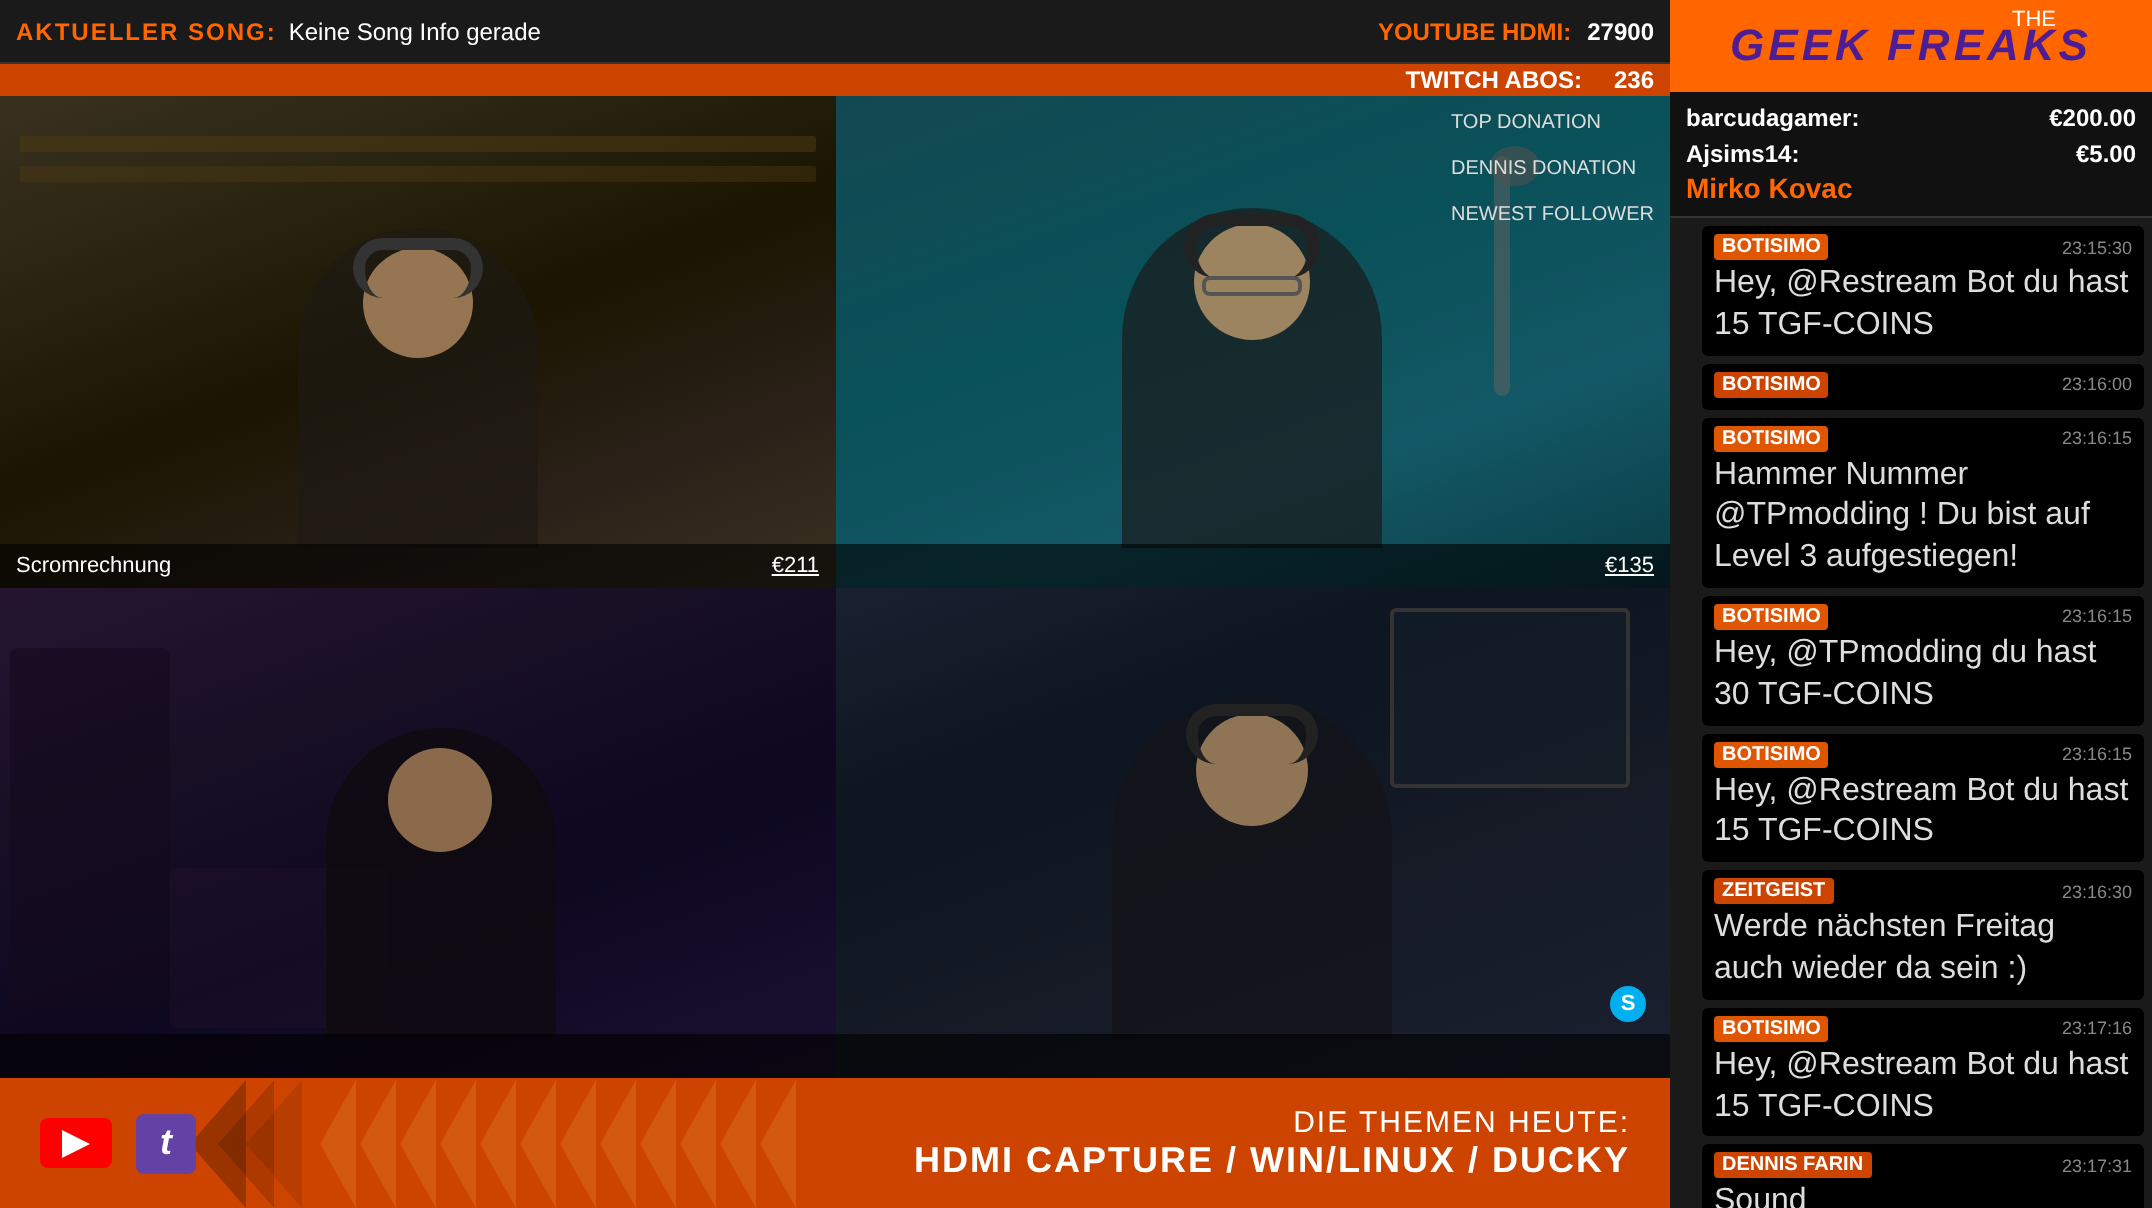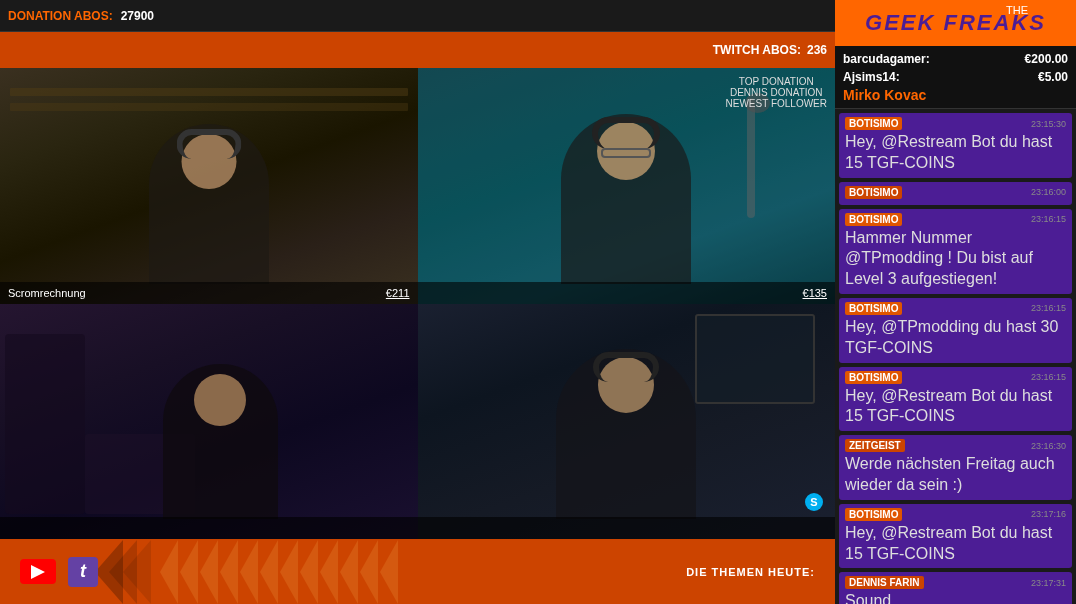"AKTUELLER SONG:" div.top-bar-left { html: none -> <div> <span>AKTUELLER SONG:</span> <span>Keine Song Info gerade</span> </div> }
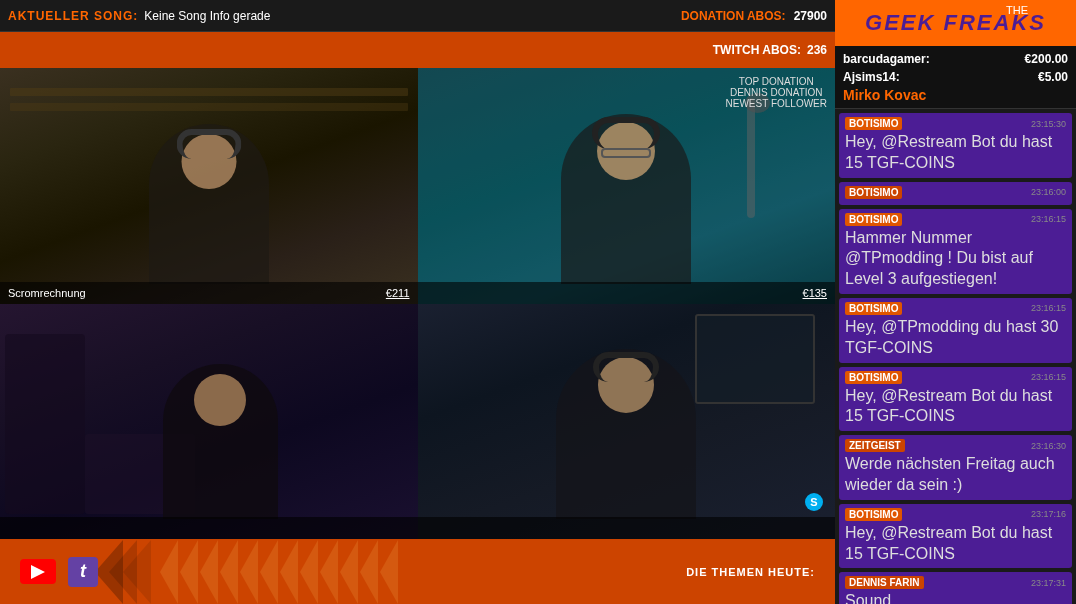"DONATION ABOS:" span.yt-label { text: DONATION ABOS -> YOUTUBE HDMI }
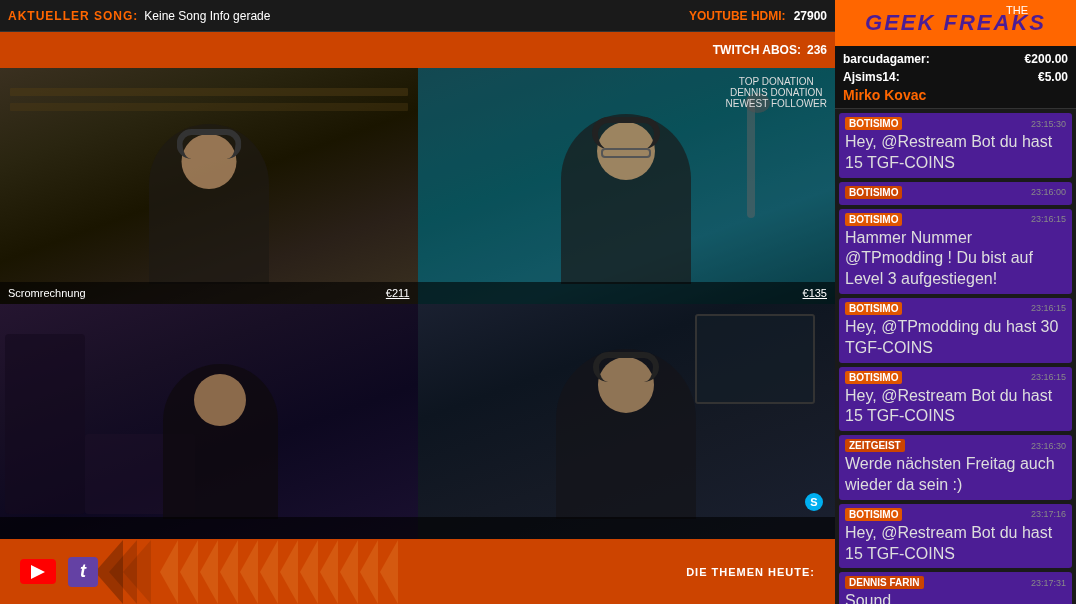"TWITCH ABOS:" div { gap: none -> 10px; height: 36px -> 16px }
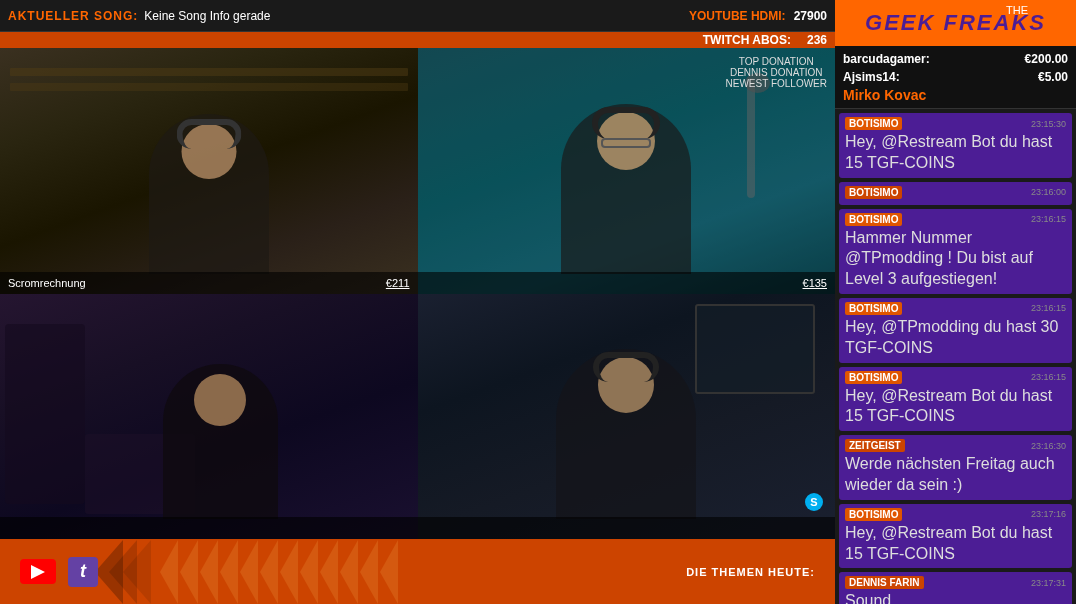"TOP DONATION" .top-right-overlay { align-items: center -> flex-start; gap: 0 -> 12px }
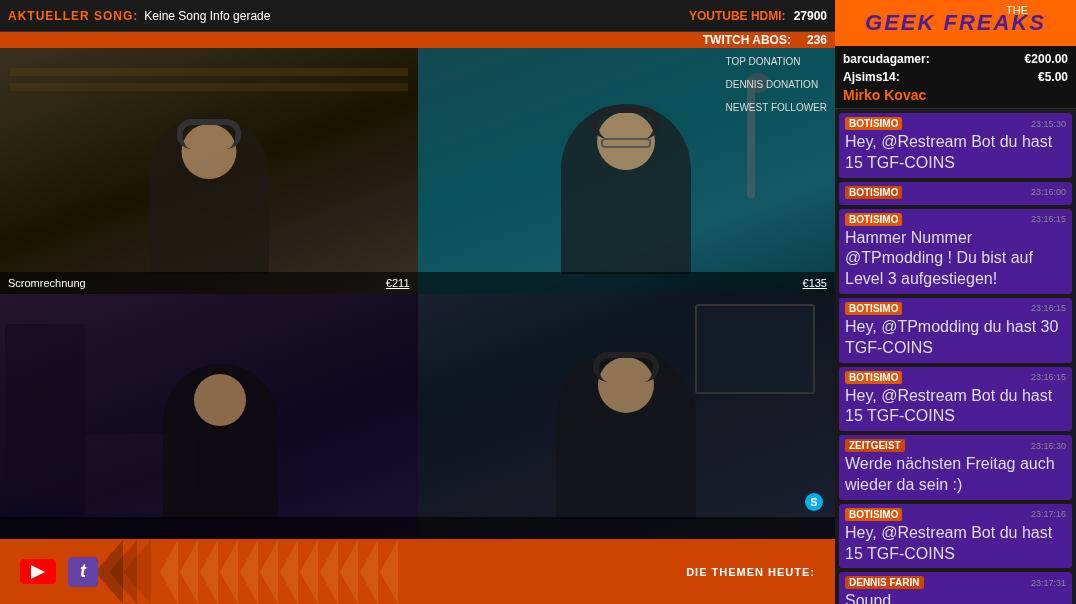"BOTISIMO" .chat-message { background: #4c1d95 -> #000000; margin-left: none -> 12px }
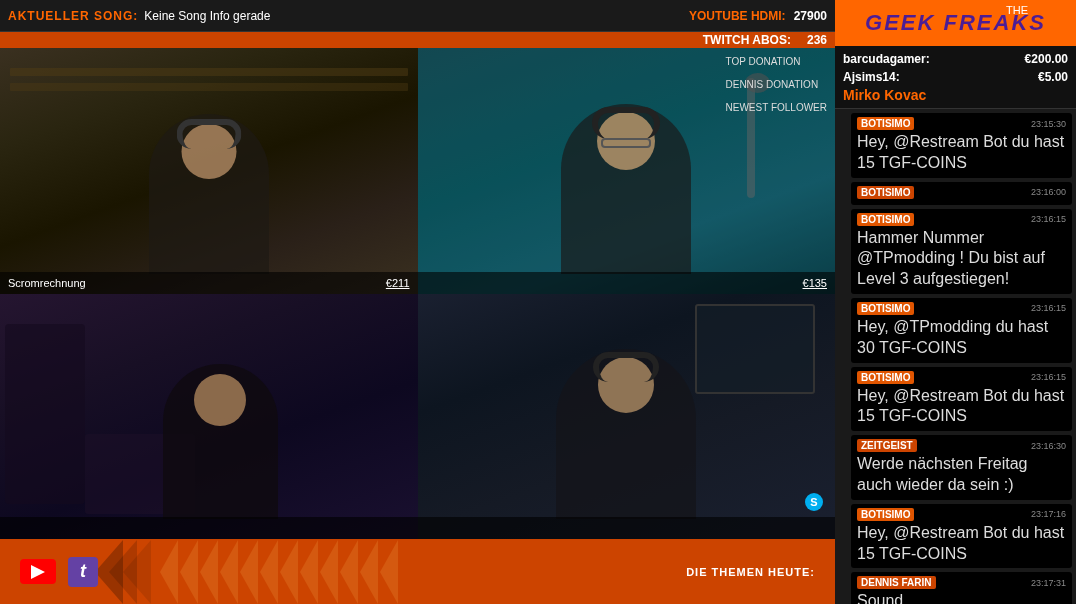"DIE THEMEN HEUTE:" .theme-label { font-size: 11px -> 15px; font-weight: bold -> normal }
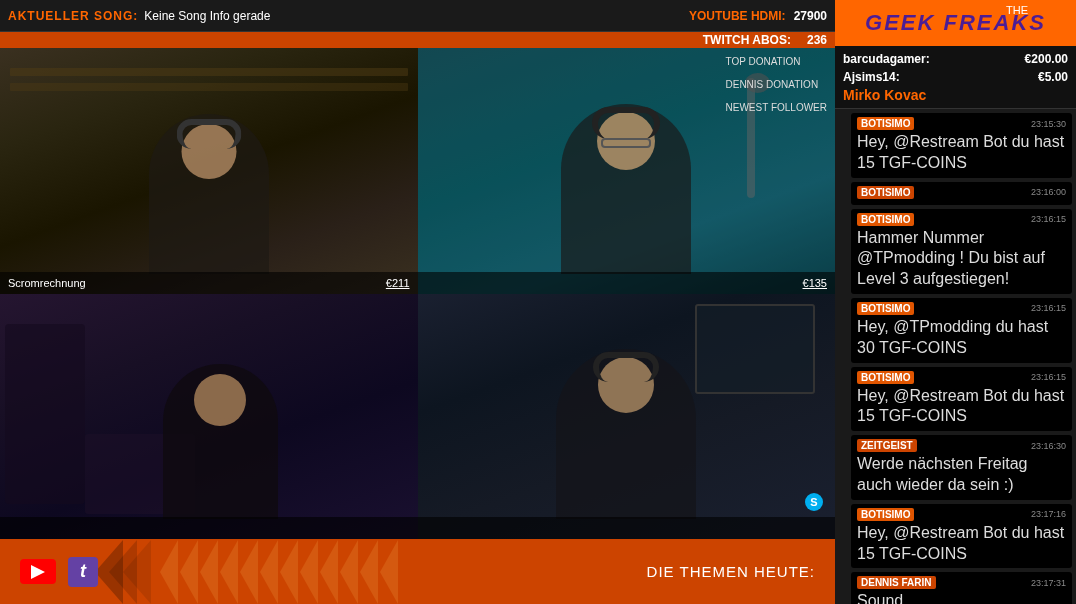"HDMI CAPTURE / WIN/LINUX /" span.theme-value { html: none -> <span>HDMI CAPTURE / WIN/LINUX / DUCKY</span> }
